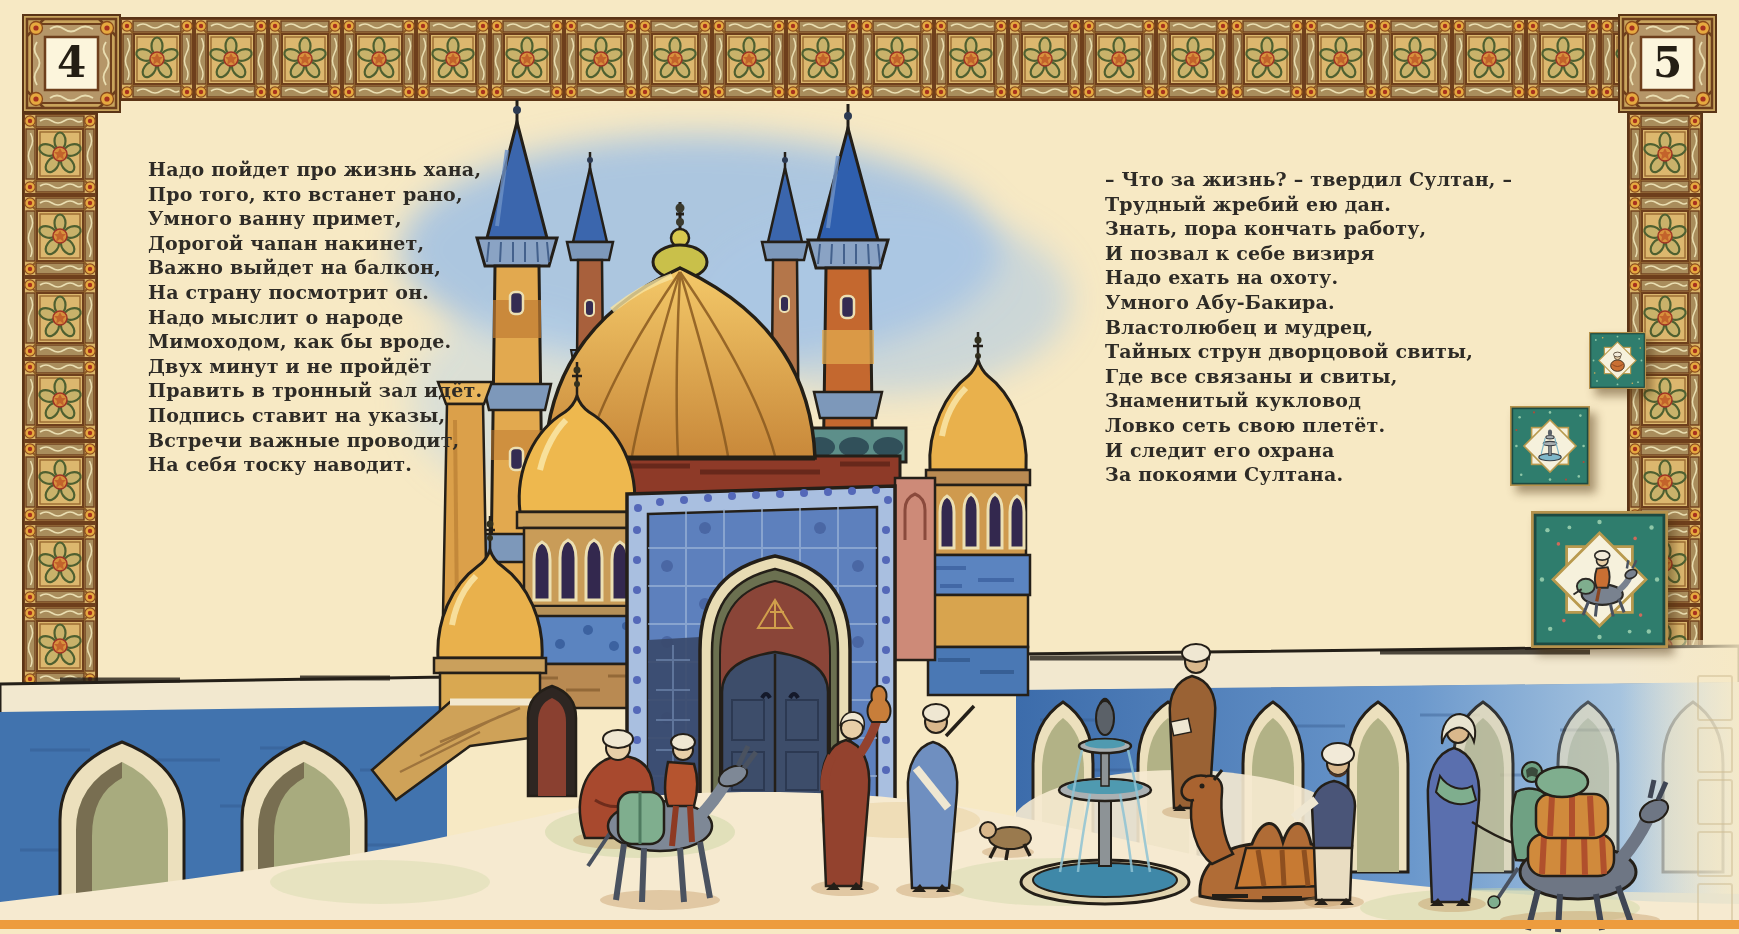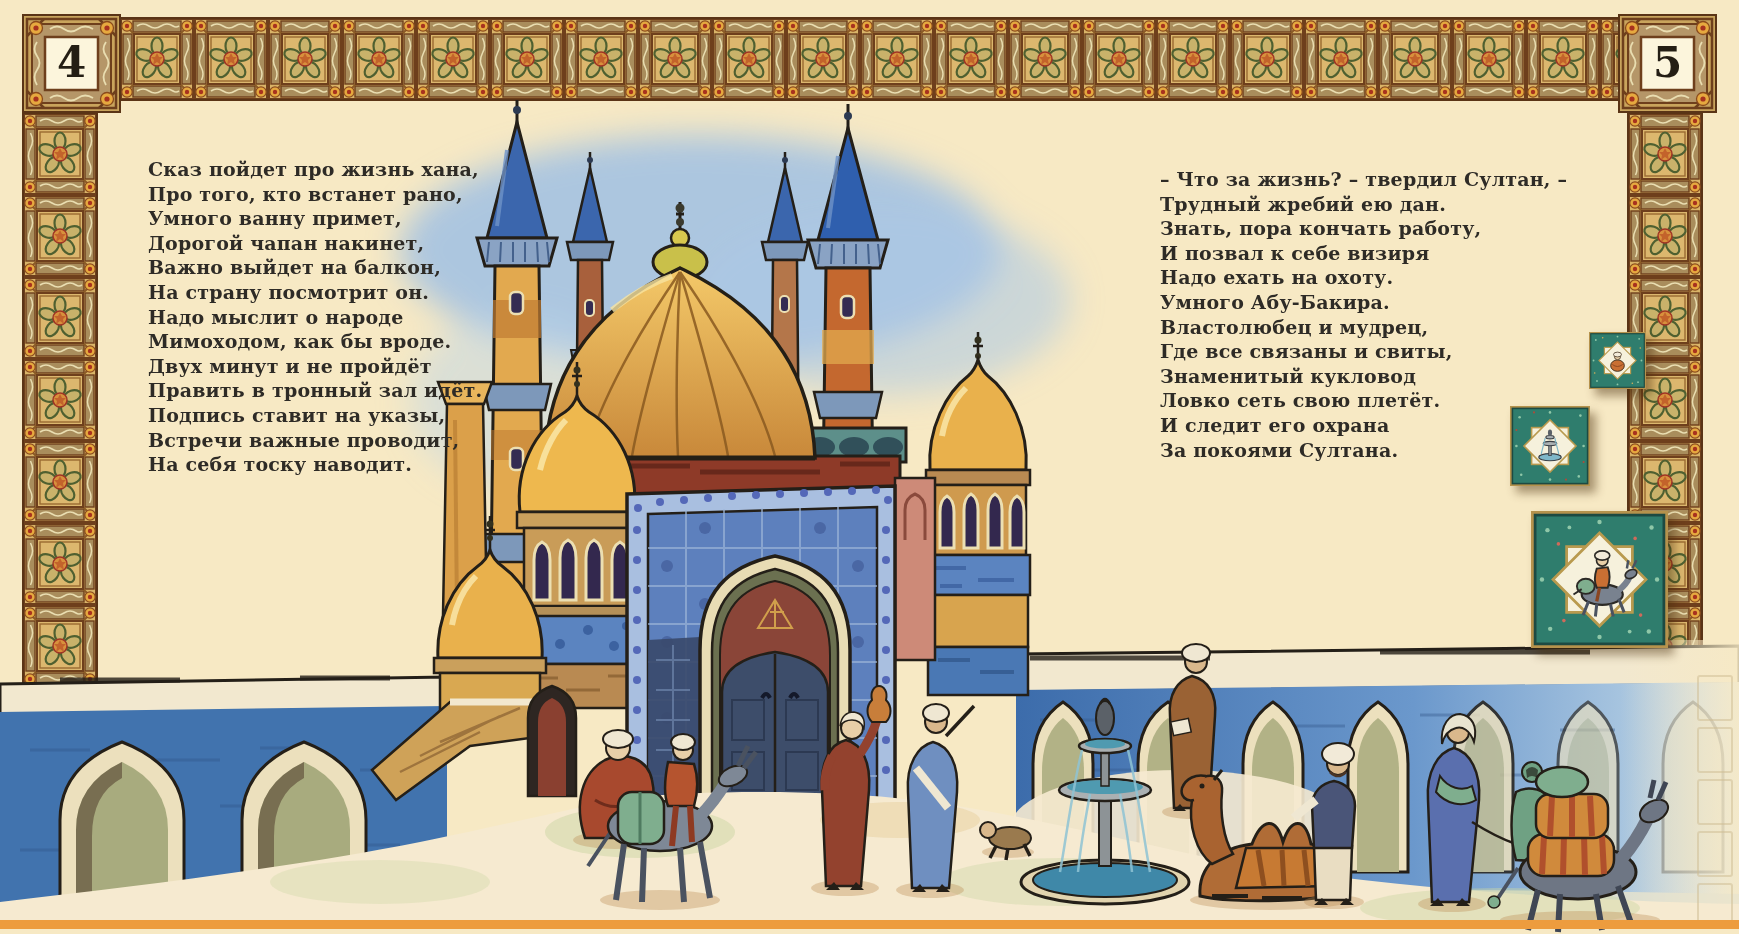"Сказ пойдет про жизнь хана," div.line { text: Сказ -> Надо }
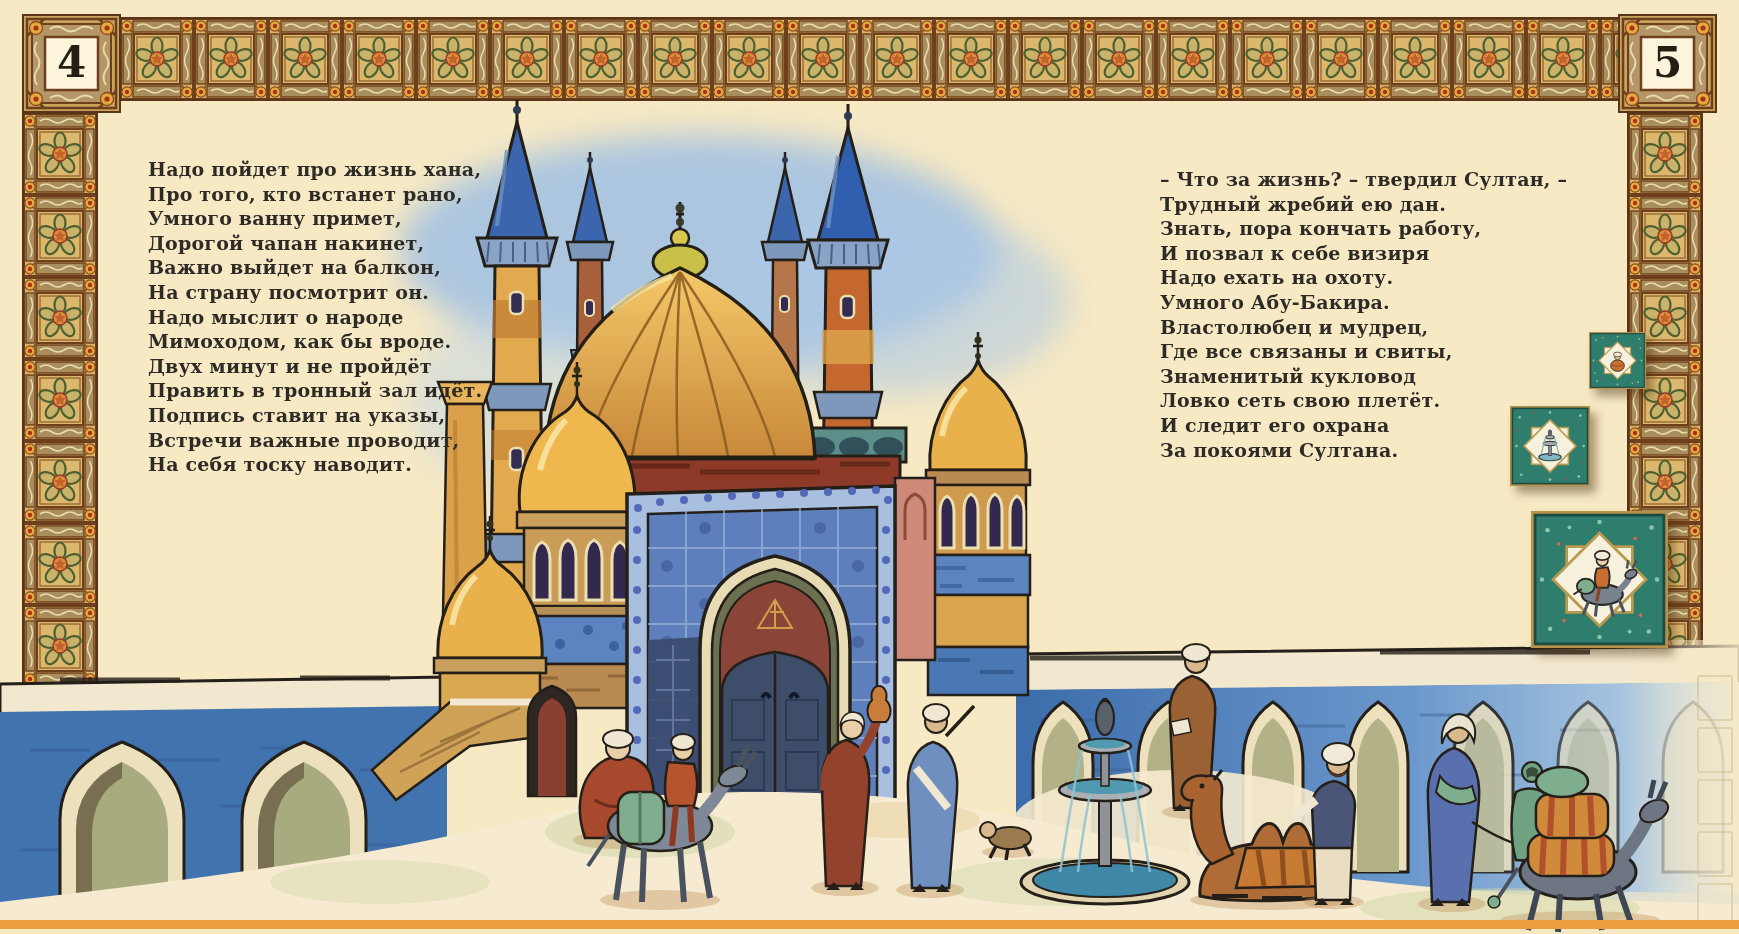"– Что за жизнь? –" #poem-right { left: 1160px -> 1105px }
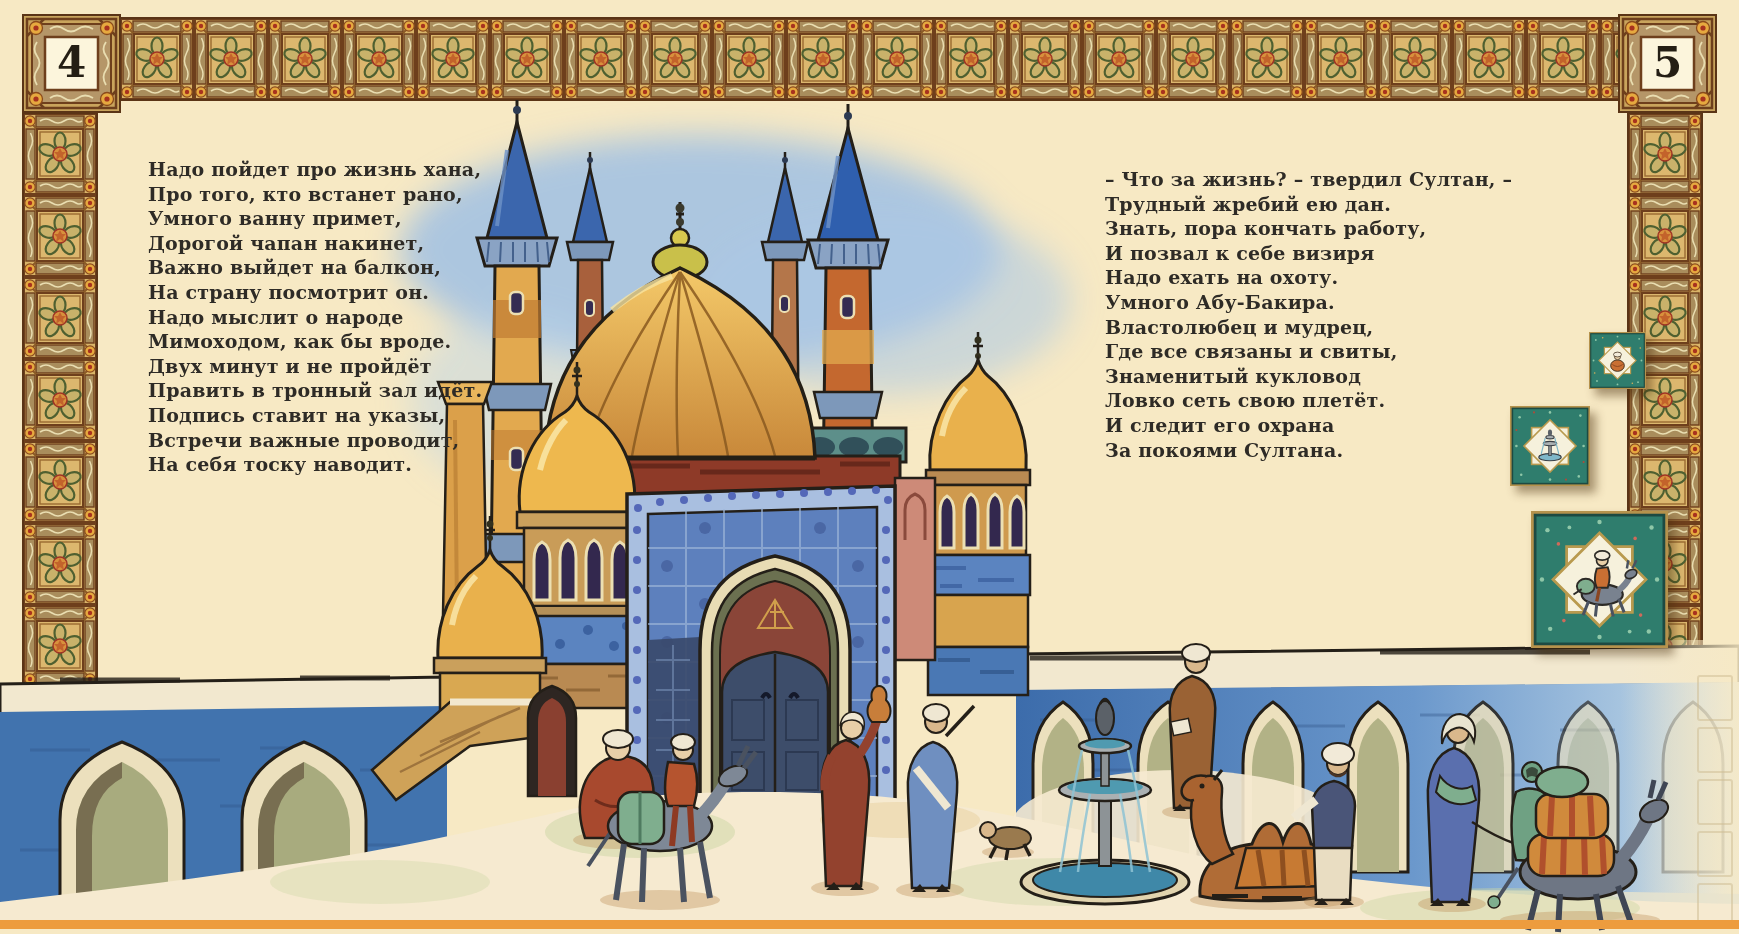"Тайных струн дворцовой свиты," div.line { html: none -> <div>Тайных струн дворцовой свиты,</div> }
